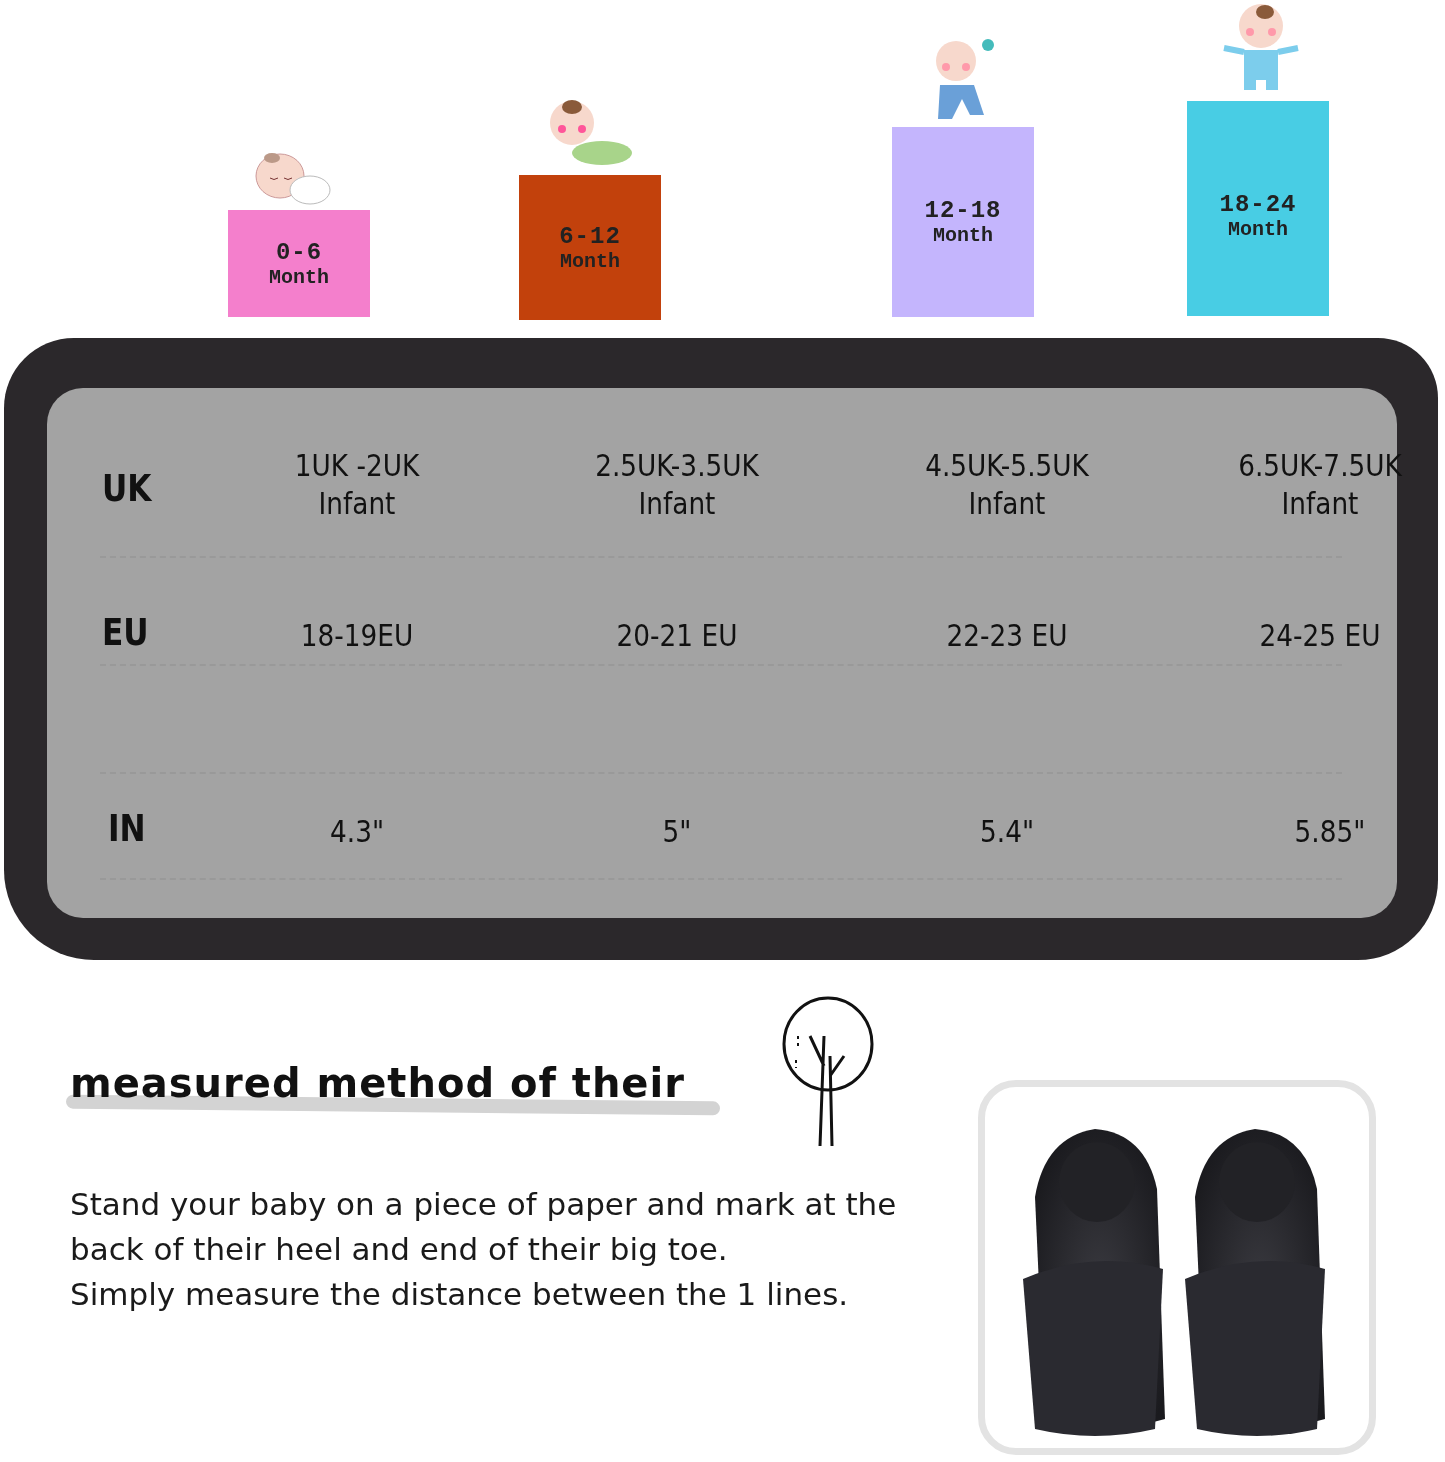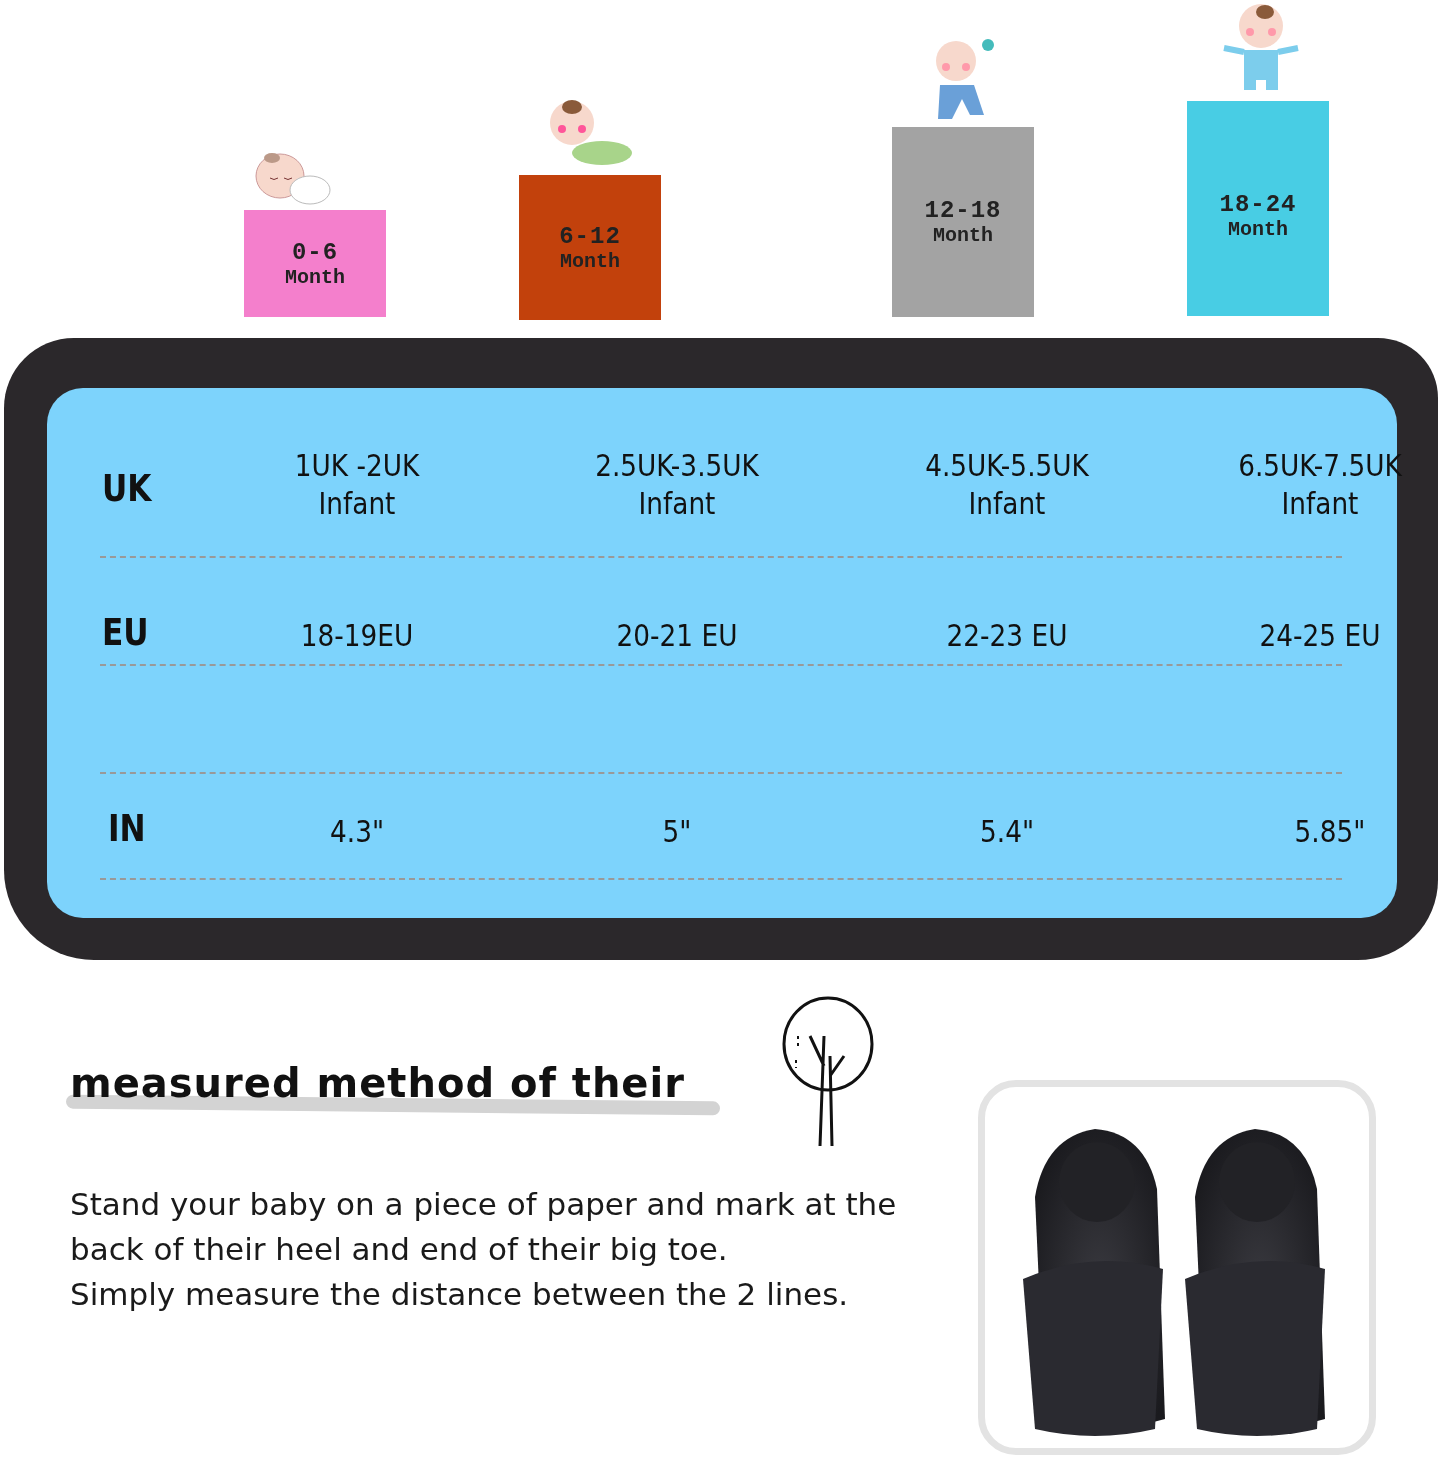"12-18" div.age-block { background: #a3a3a3 -> #c4b5fd }
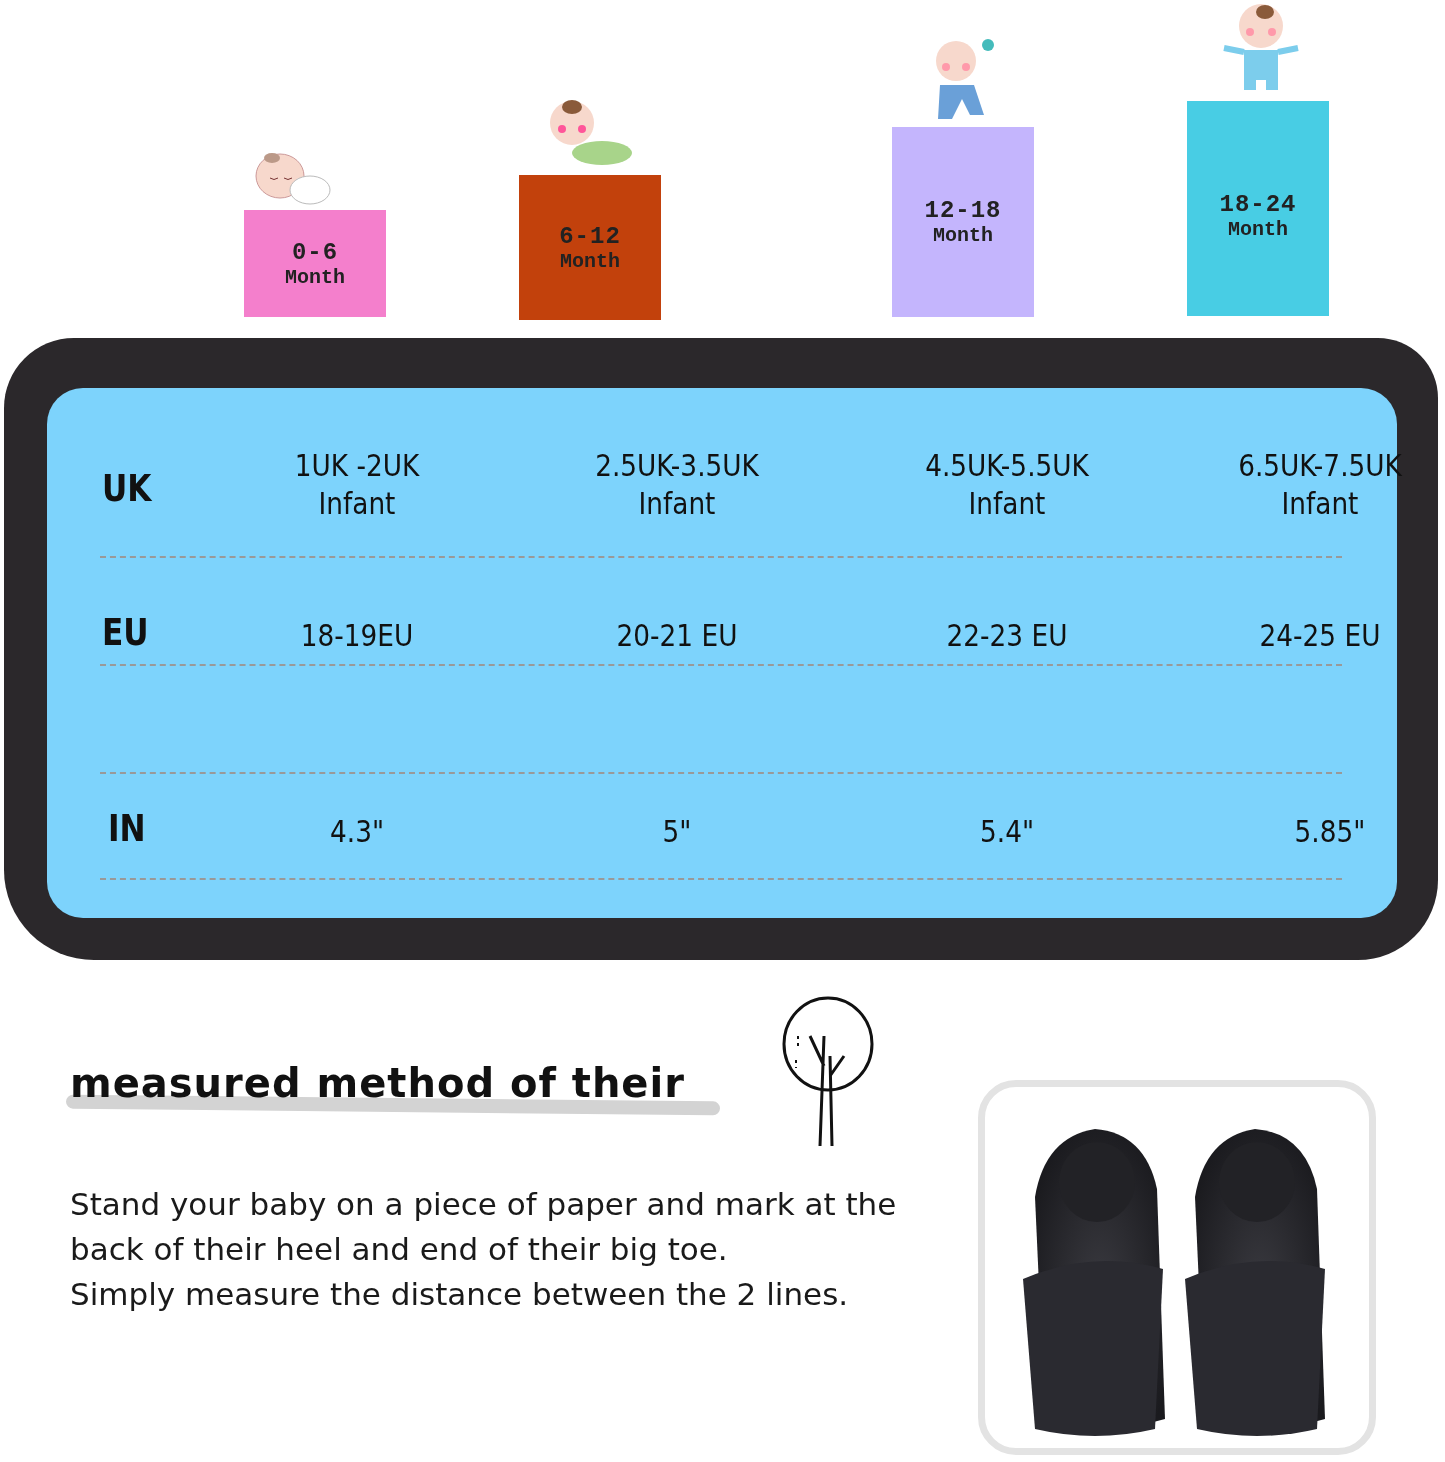"0-6" div.age-block { left: 244px -> 228px }
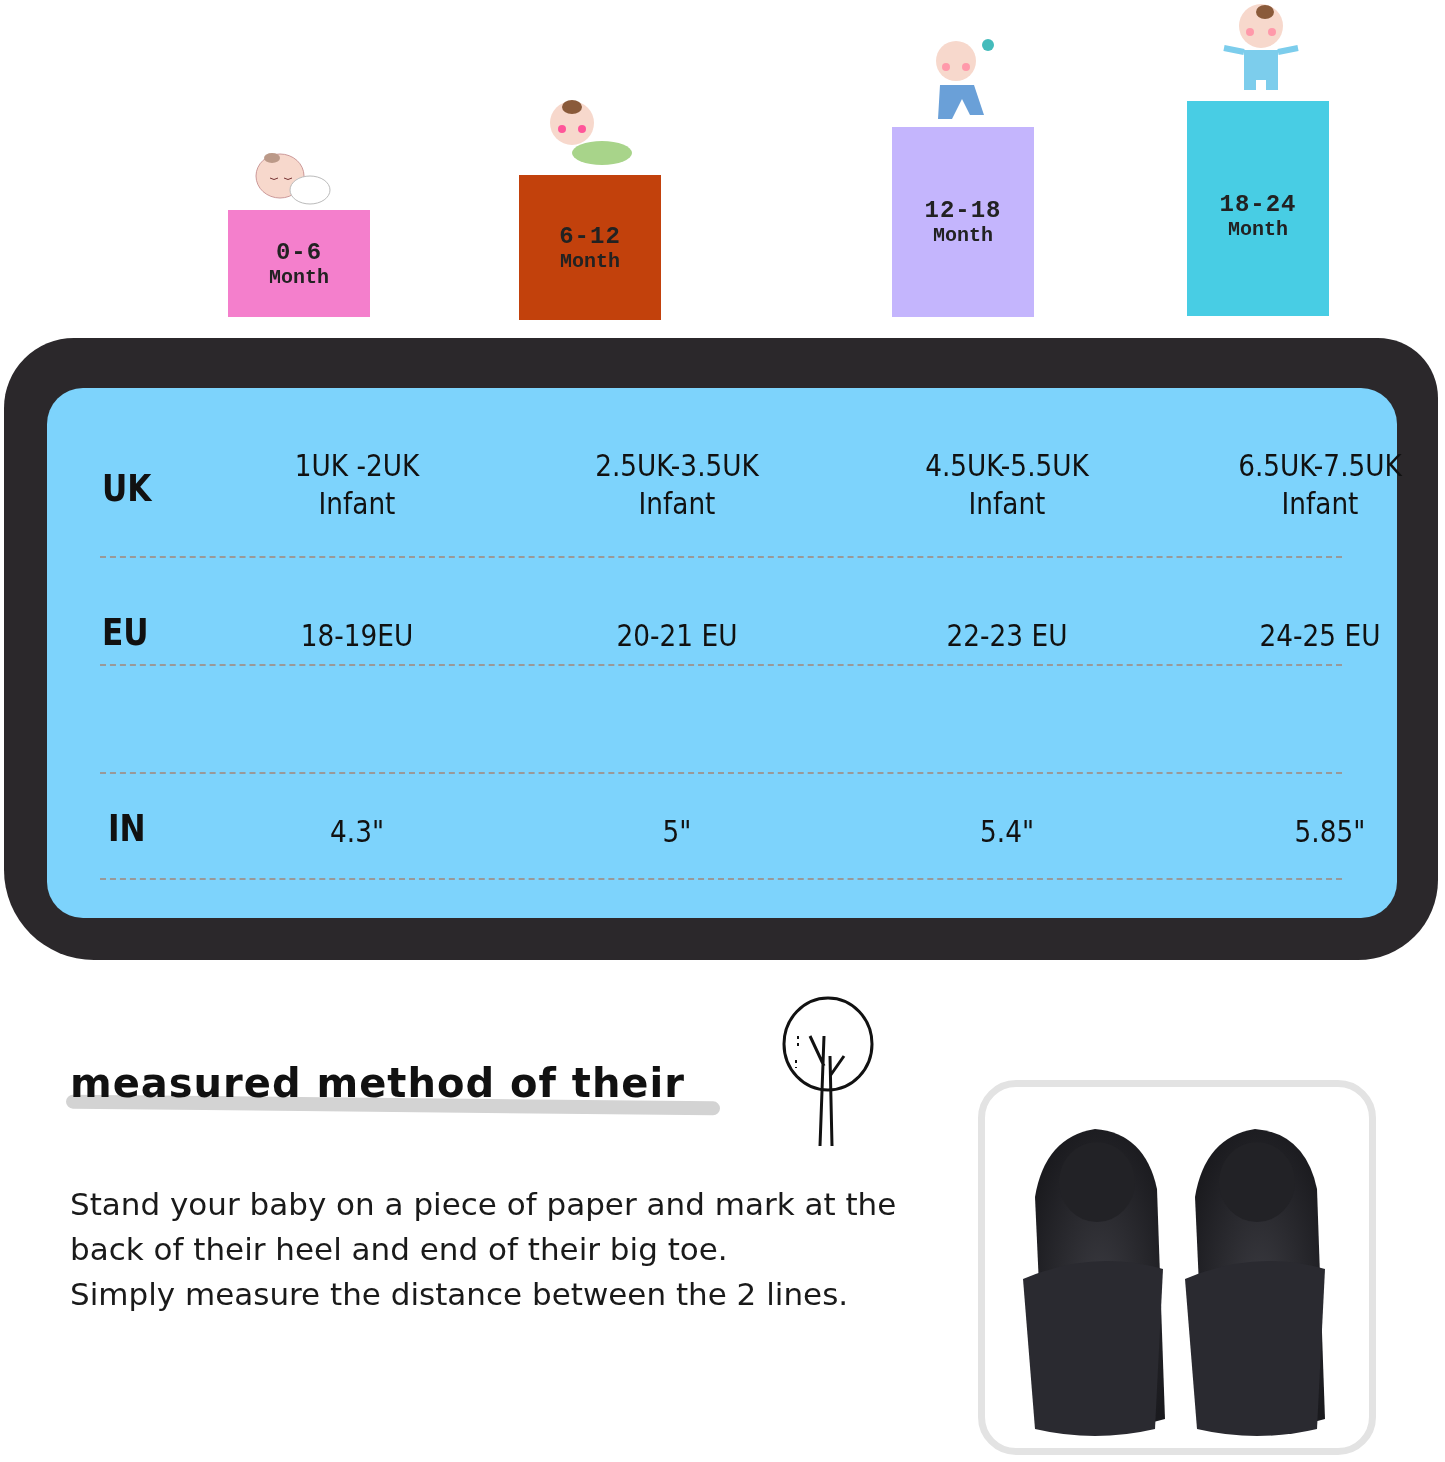"UK" .table-card { background: #7dd3fc -> #a3a3a3 }
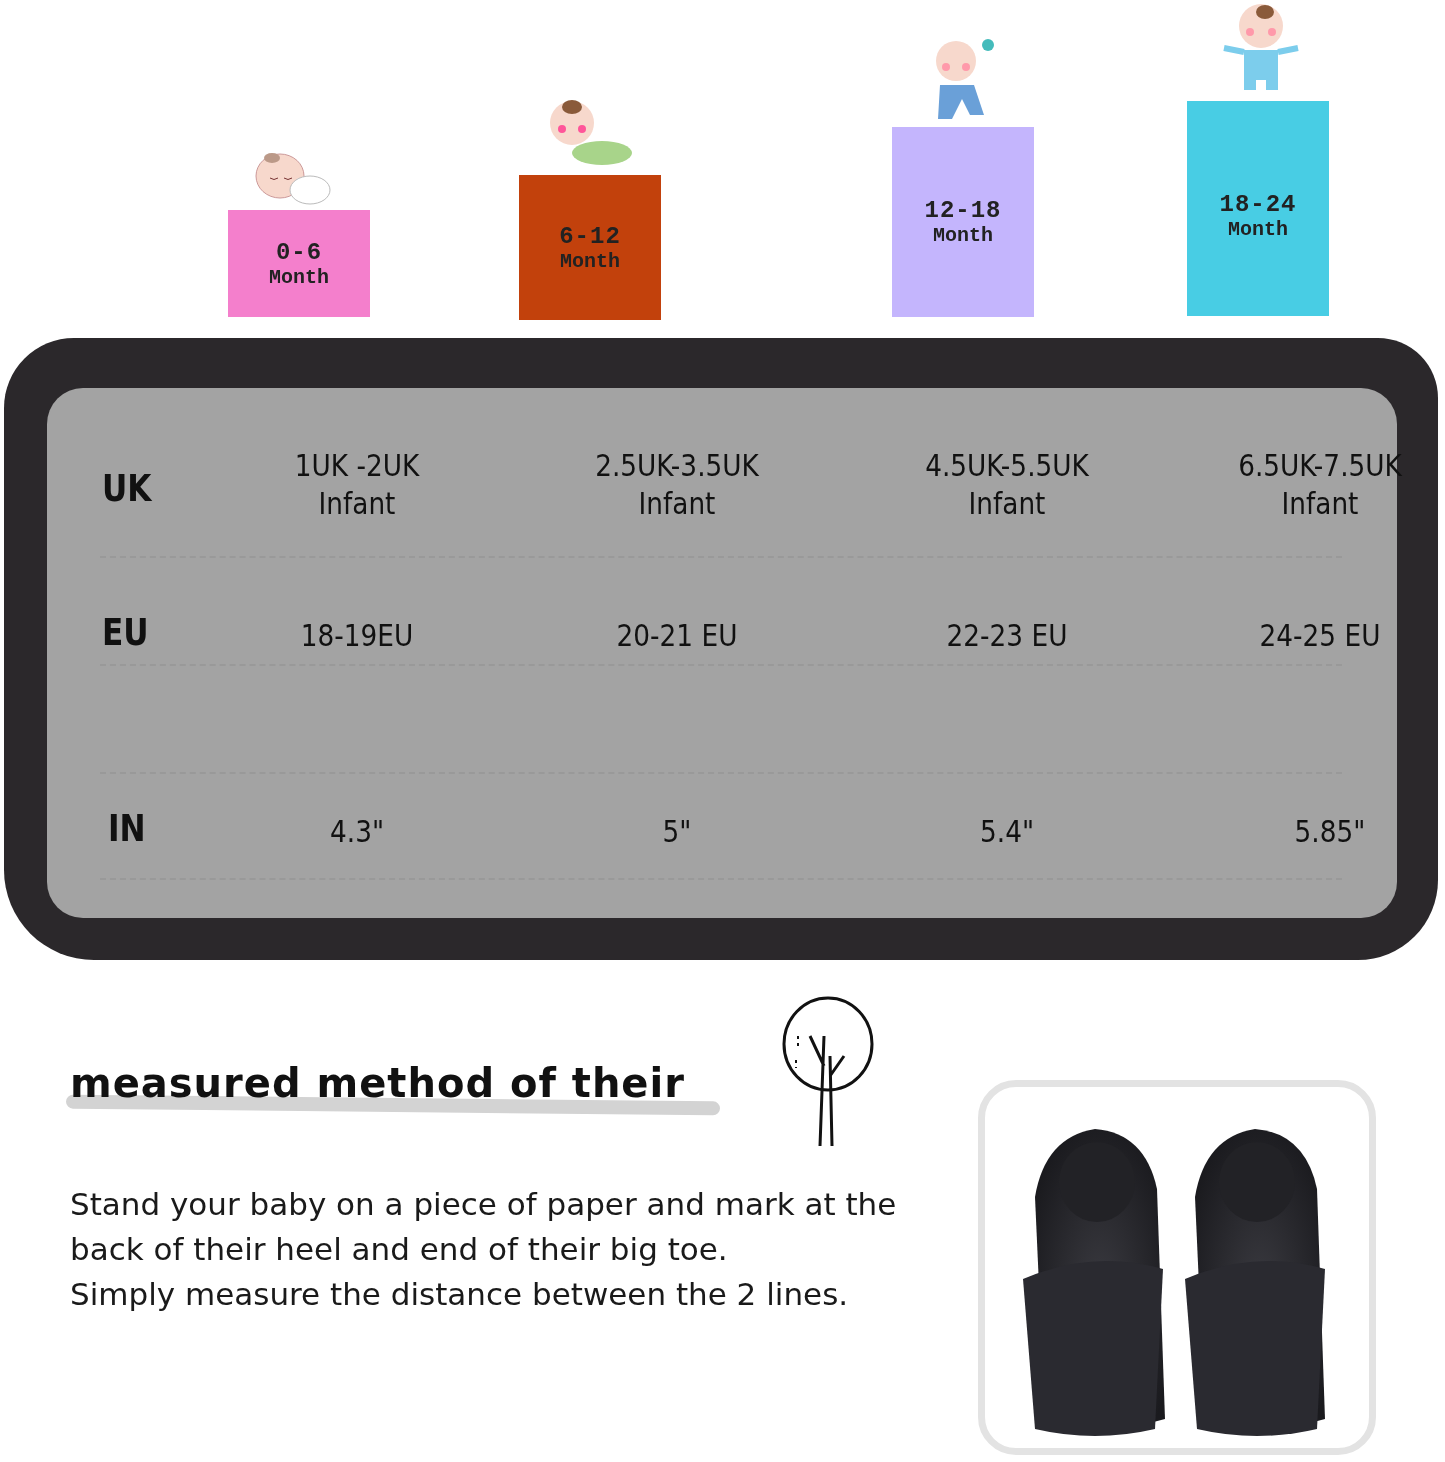"Simply measure the distance between" p { text: 2 -> 1 }
